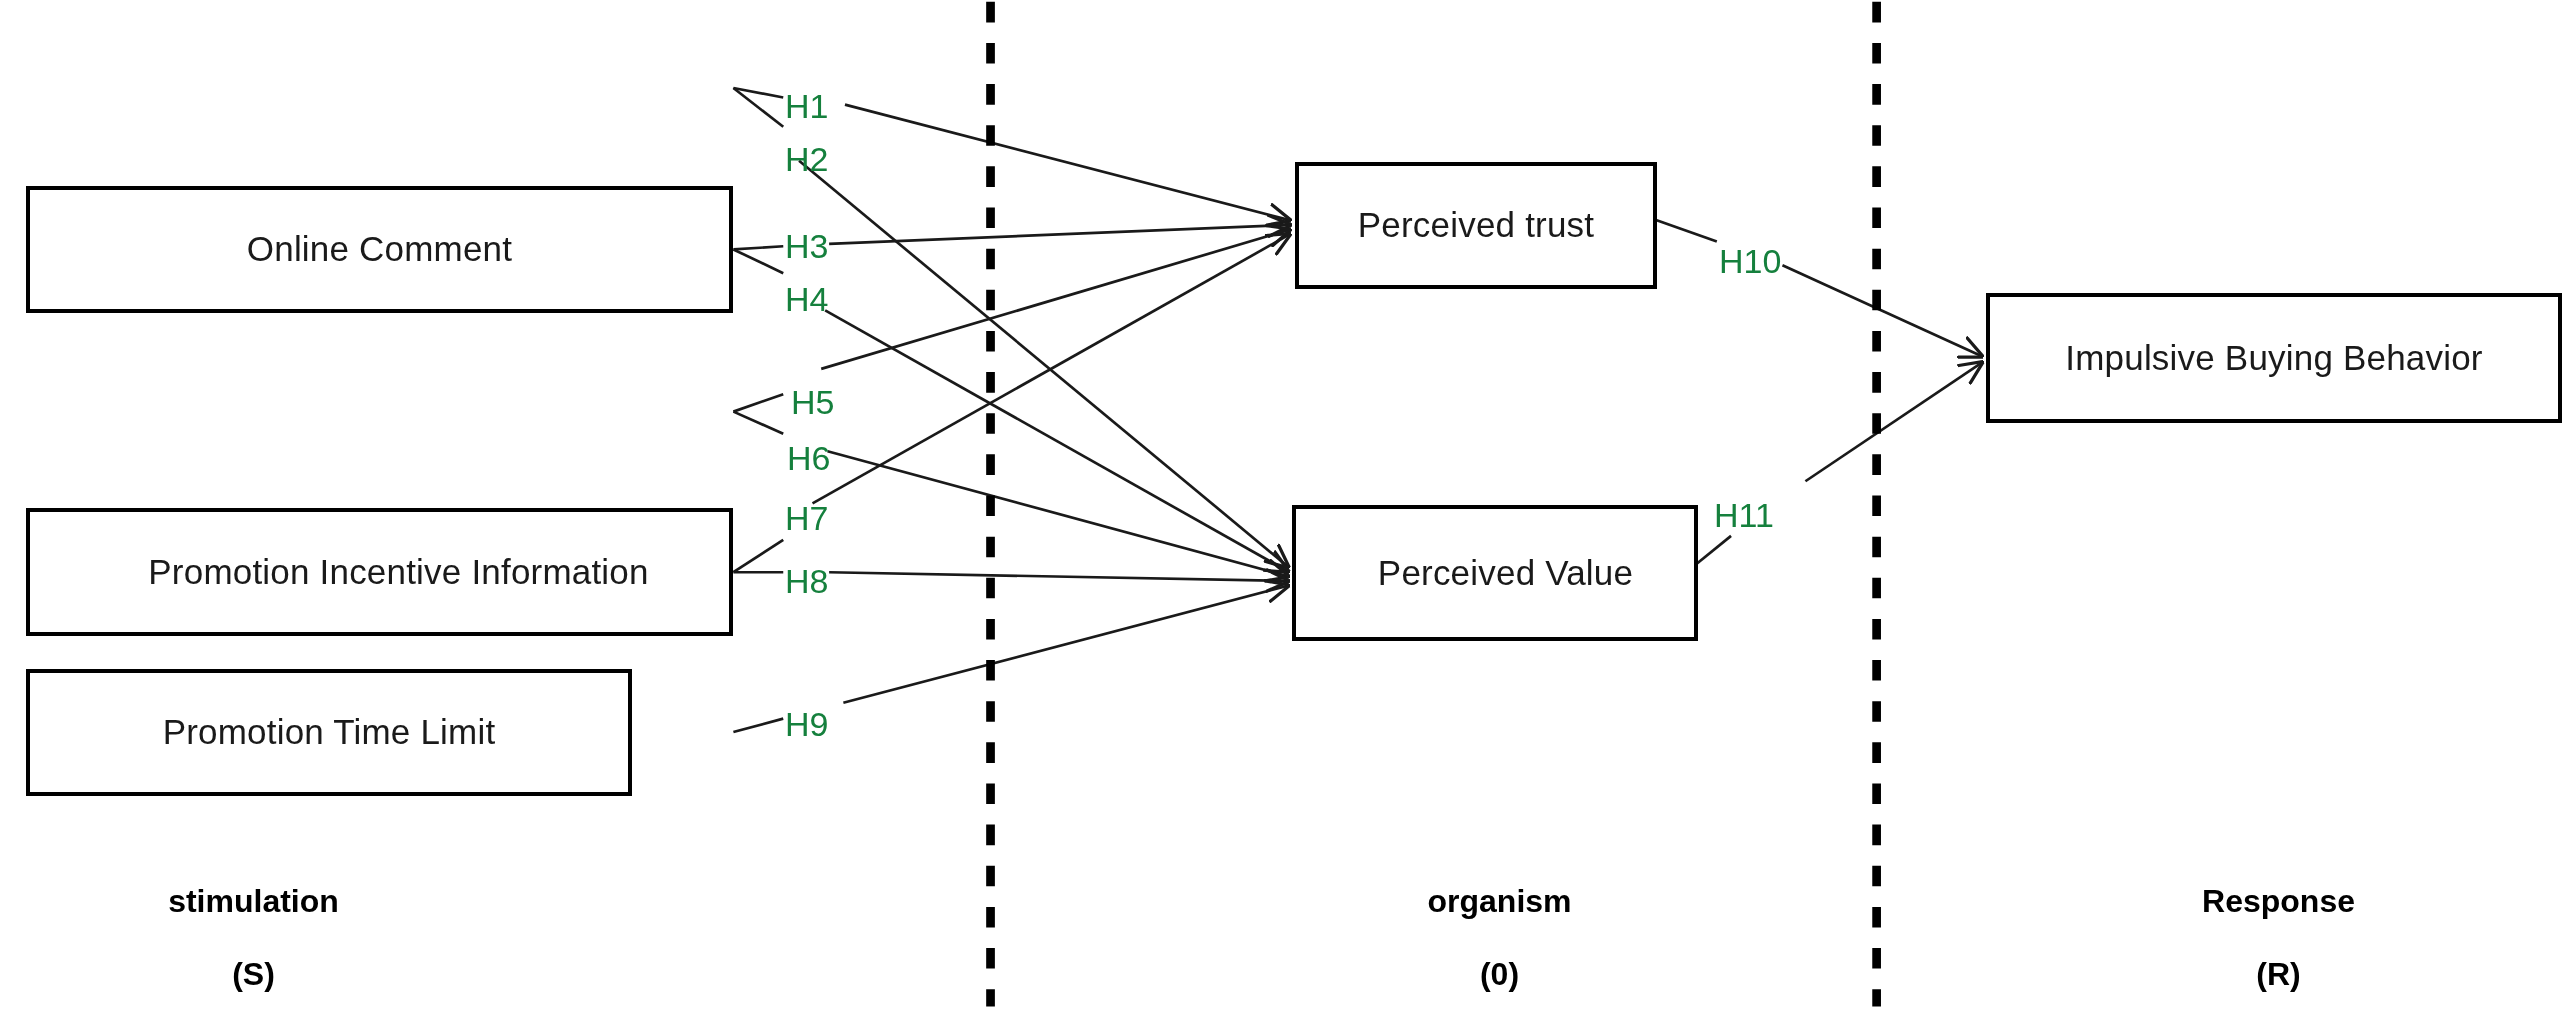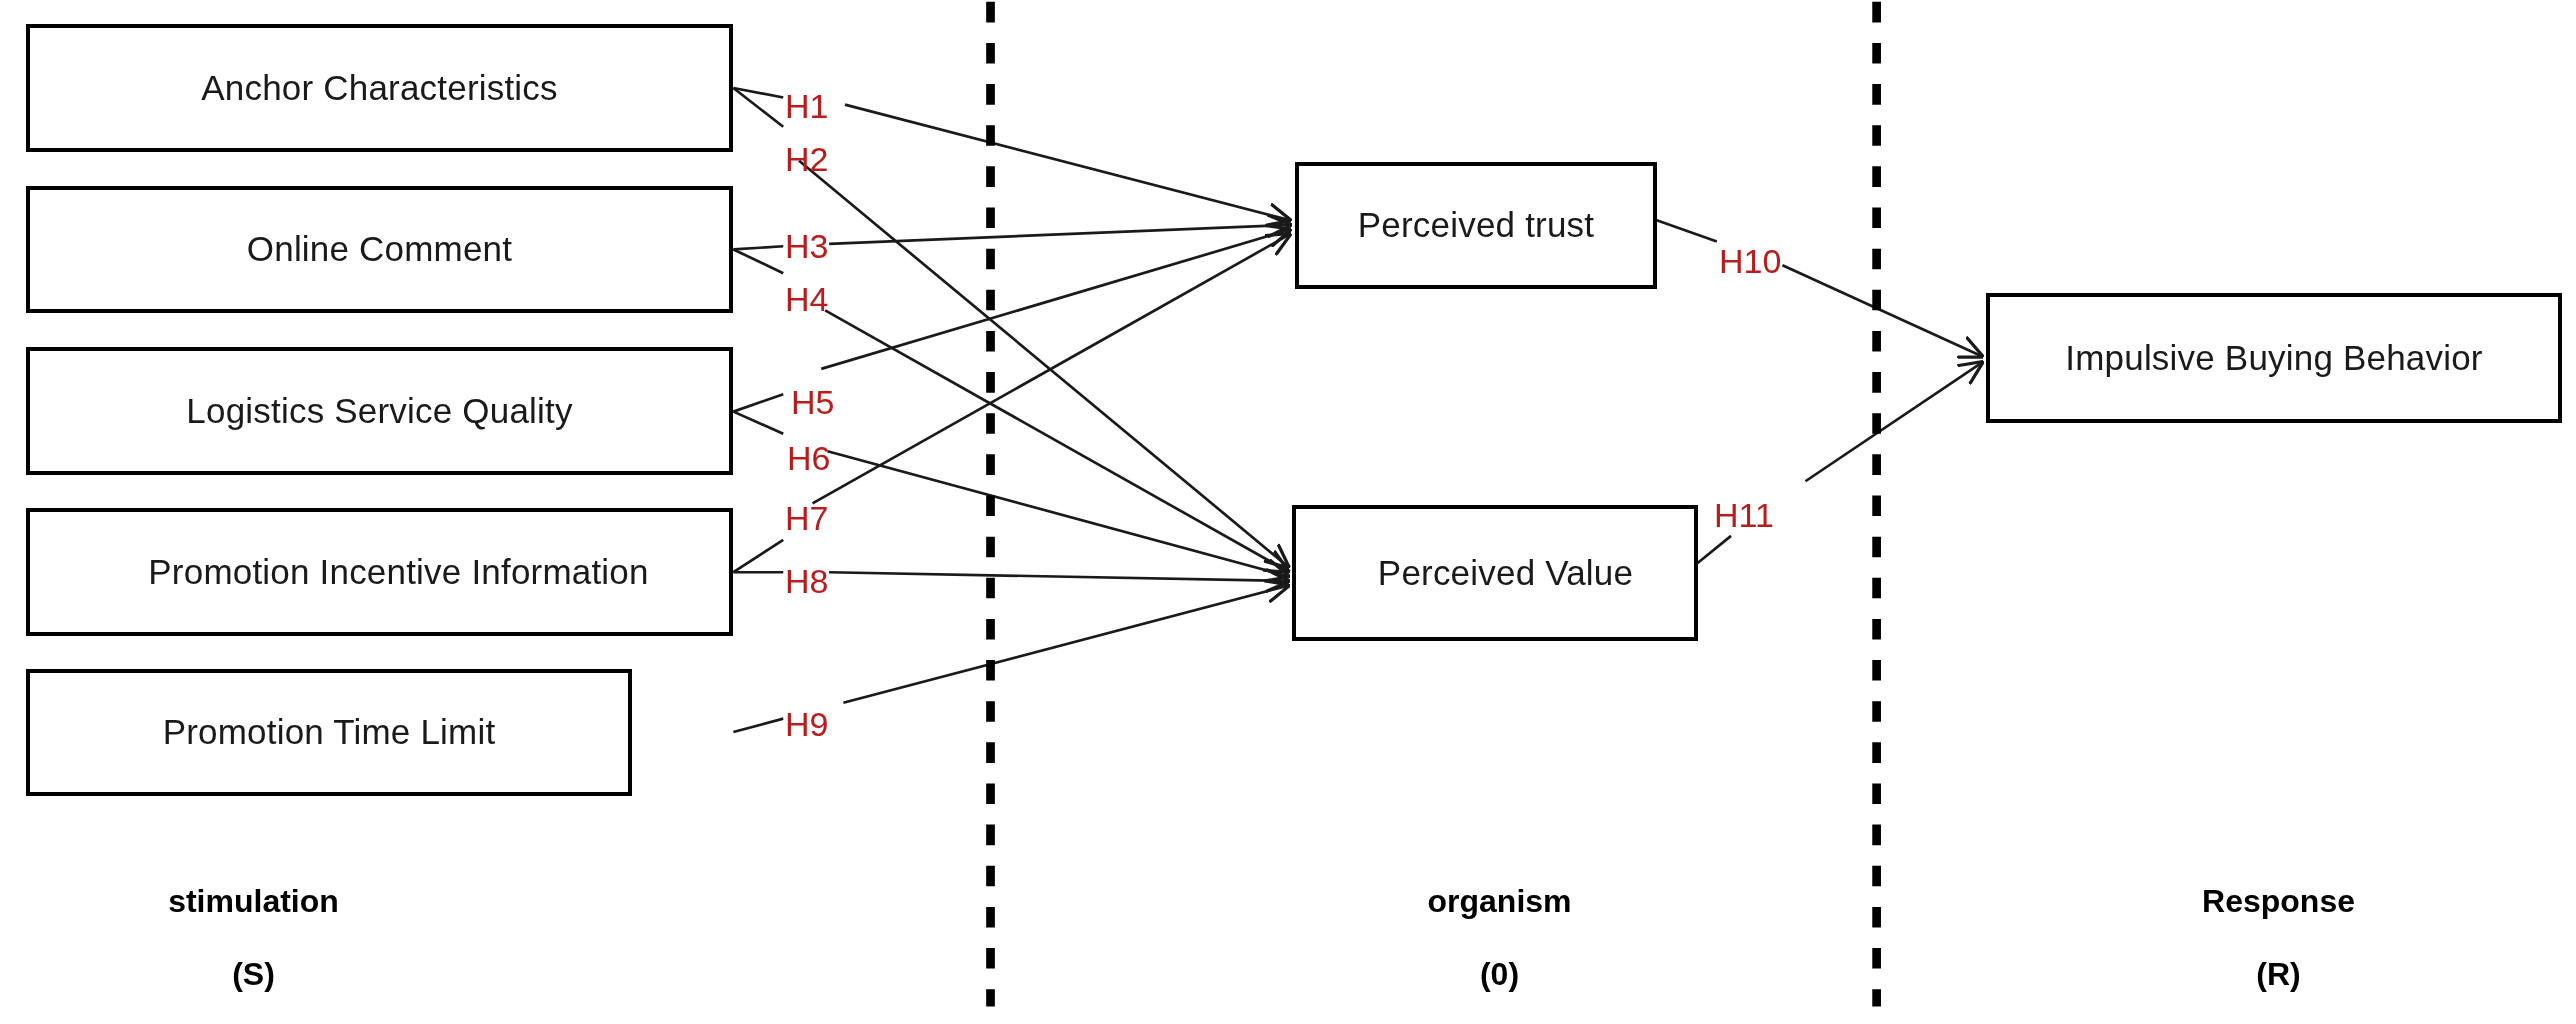"Anchor Characteristics" div.node-box { html: <div> <span>Anchor Characteristics</span> </div> -> none }
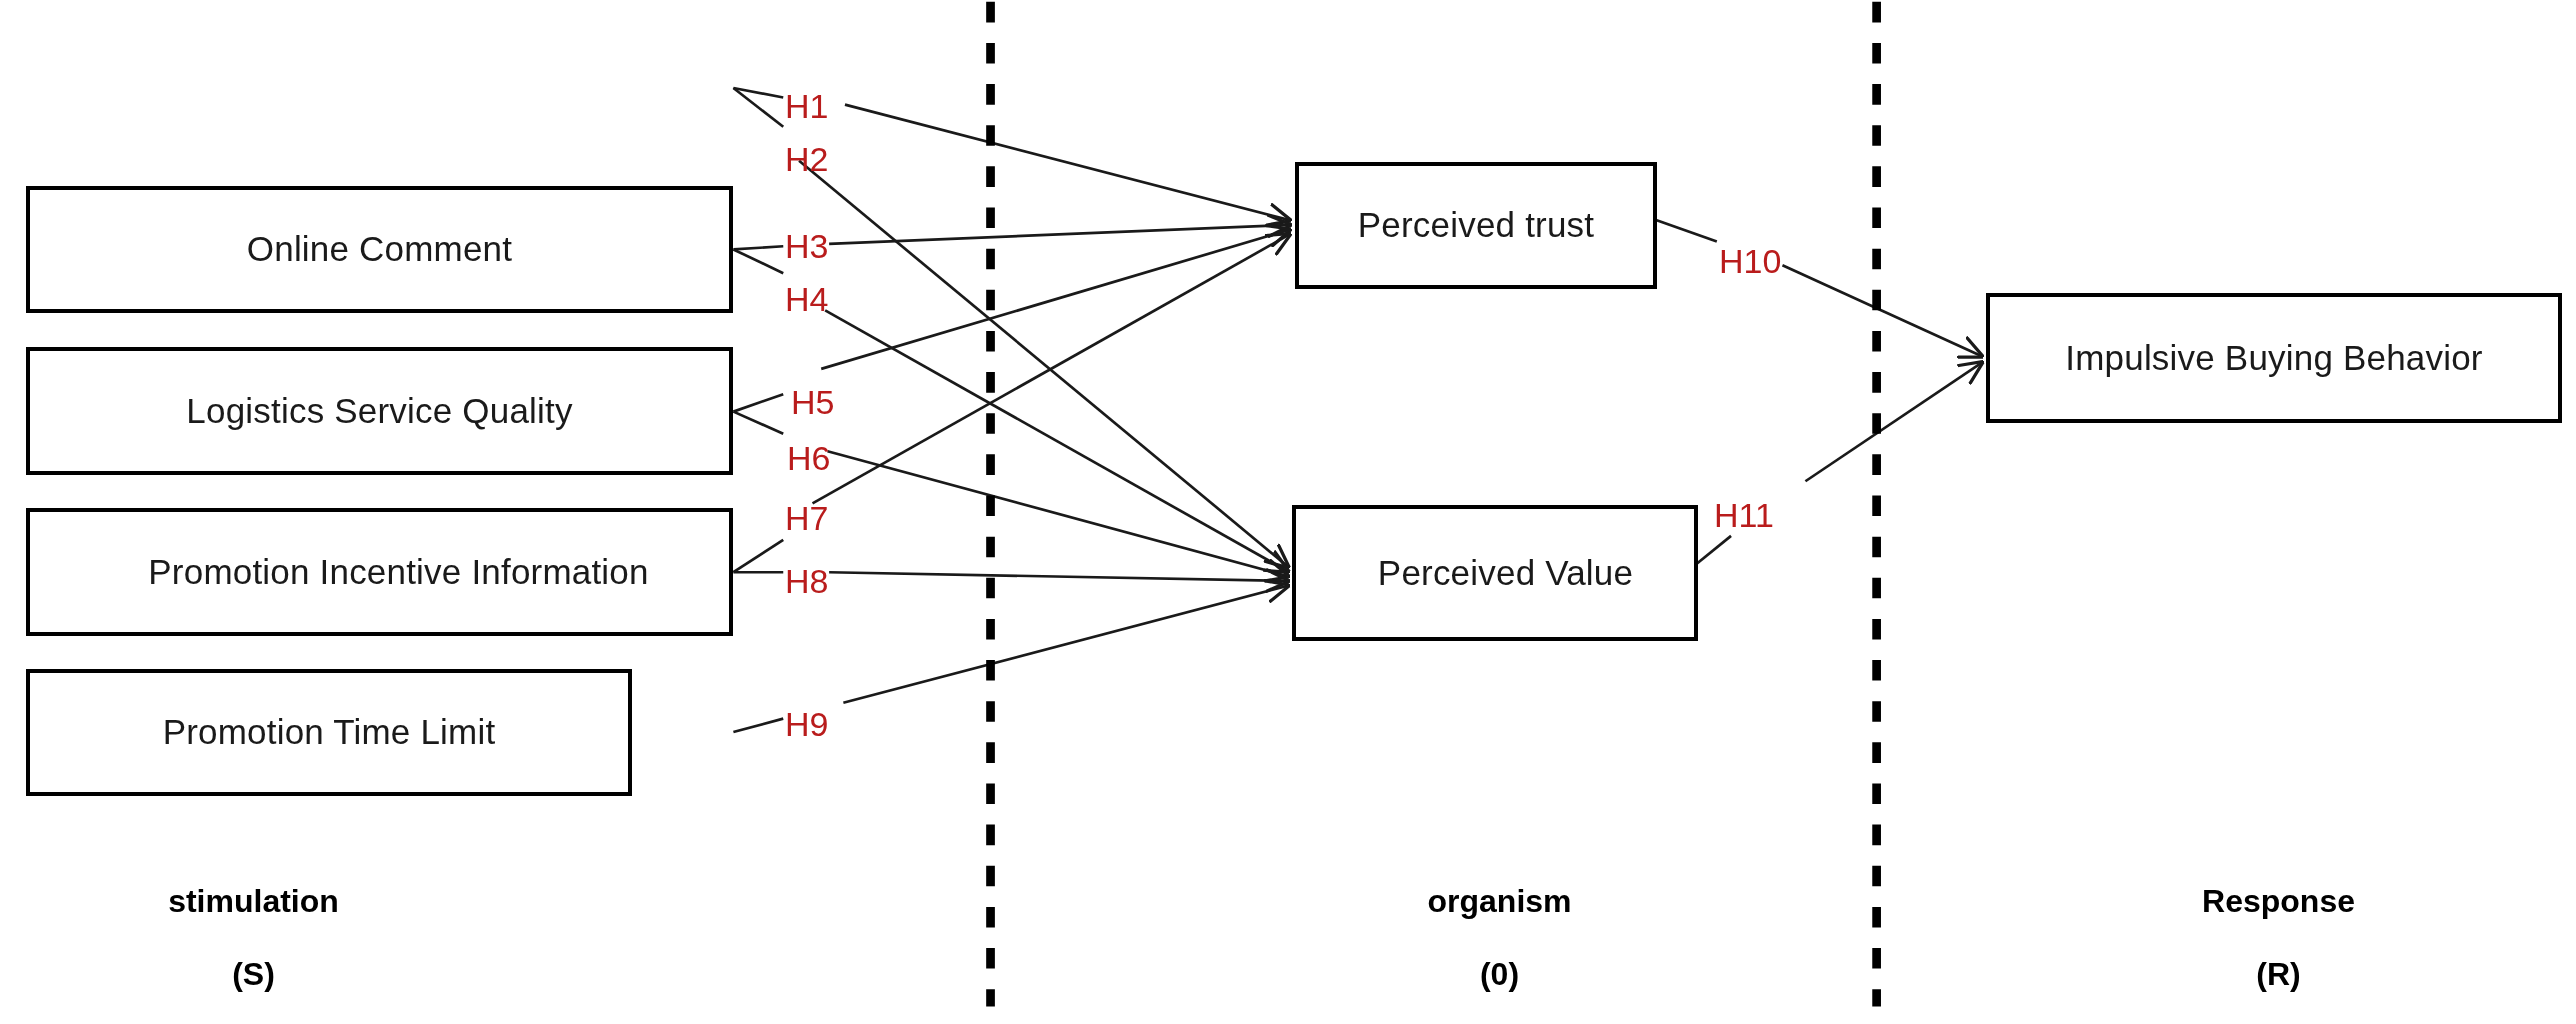"H1" .h-label { color: #b91c1c -> #15803d }
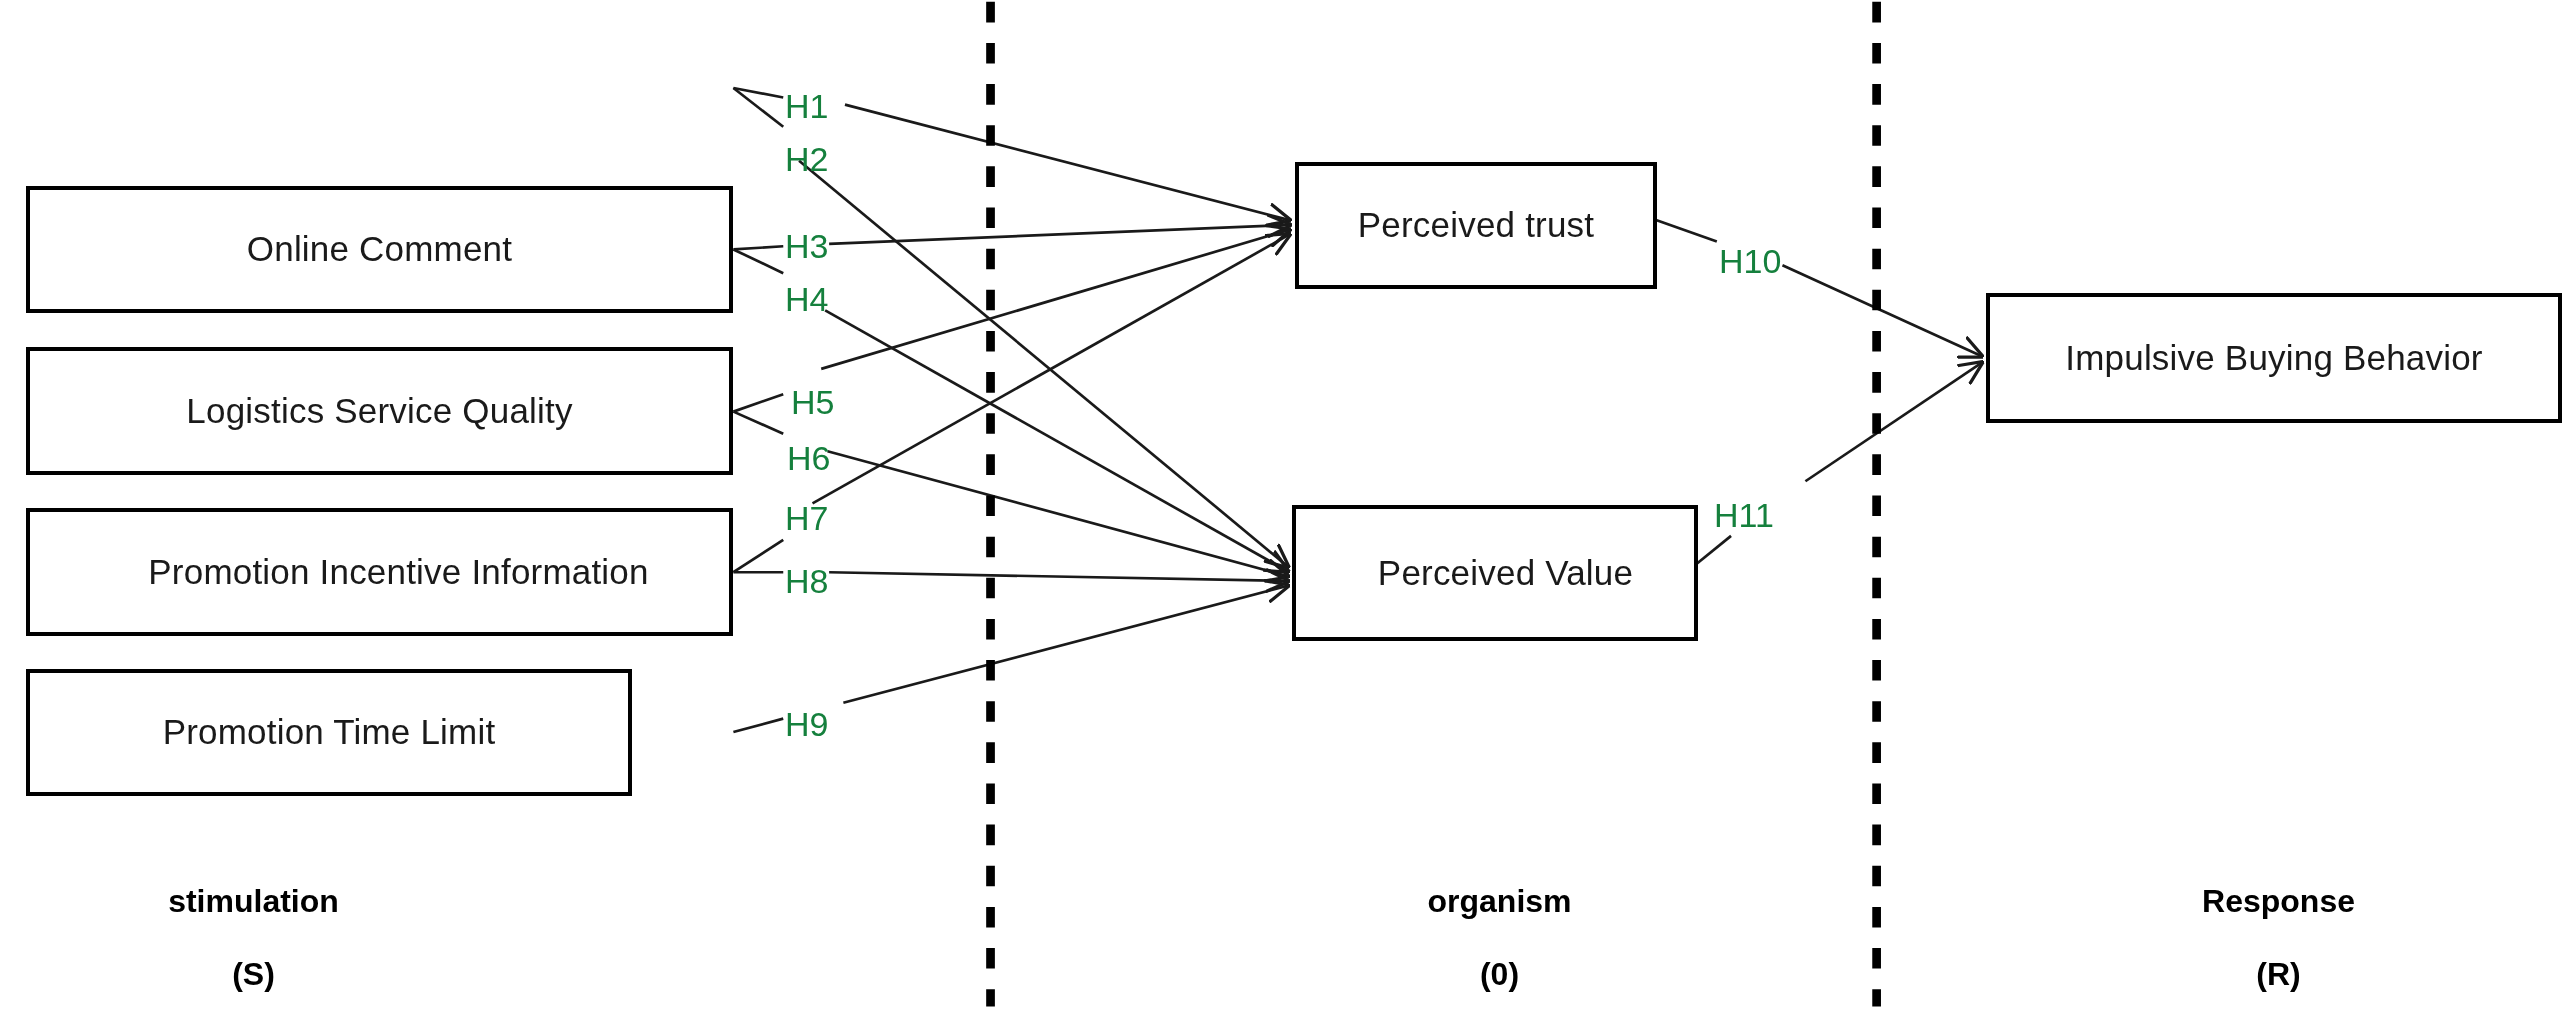"Logistics Service Quality" div.node-box { html: <div> <span>Logistics Service Quality</span> </div> -> none }
